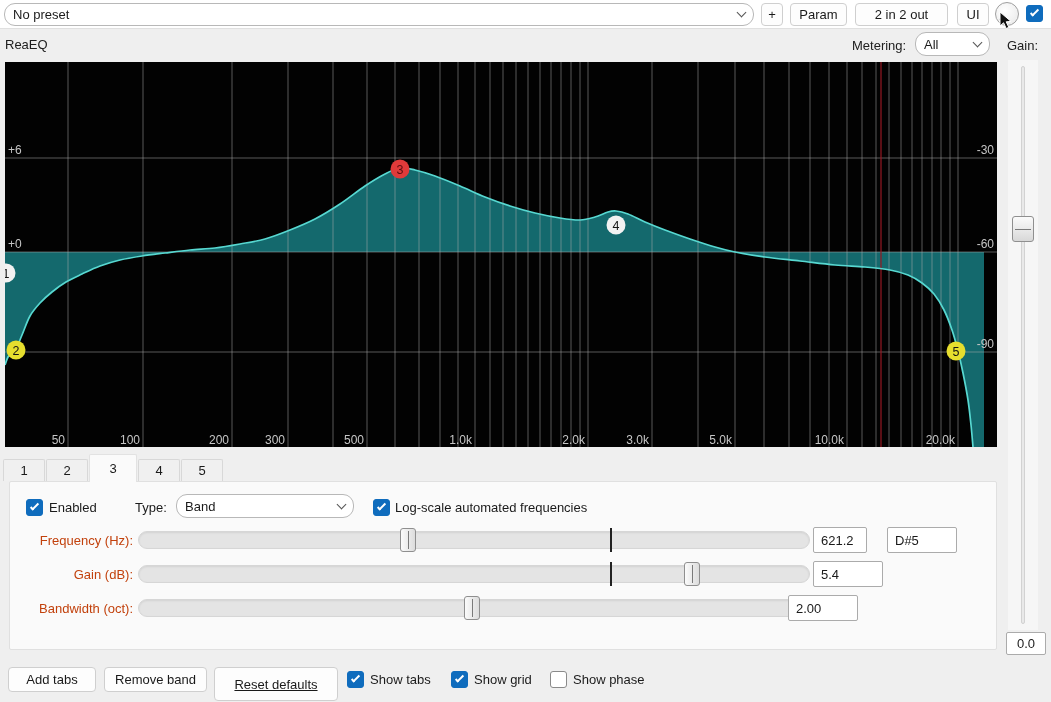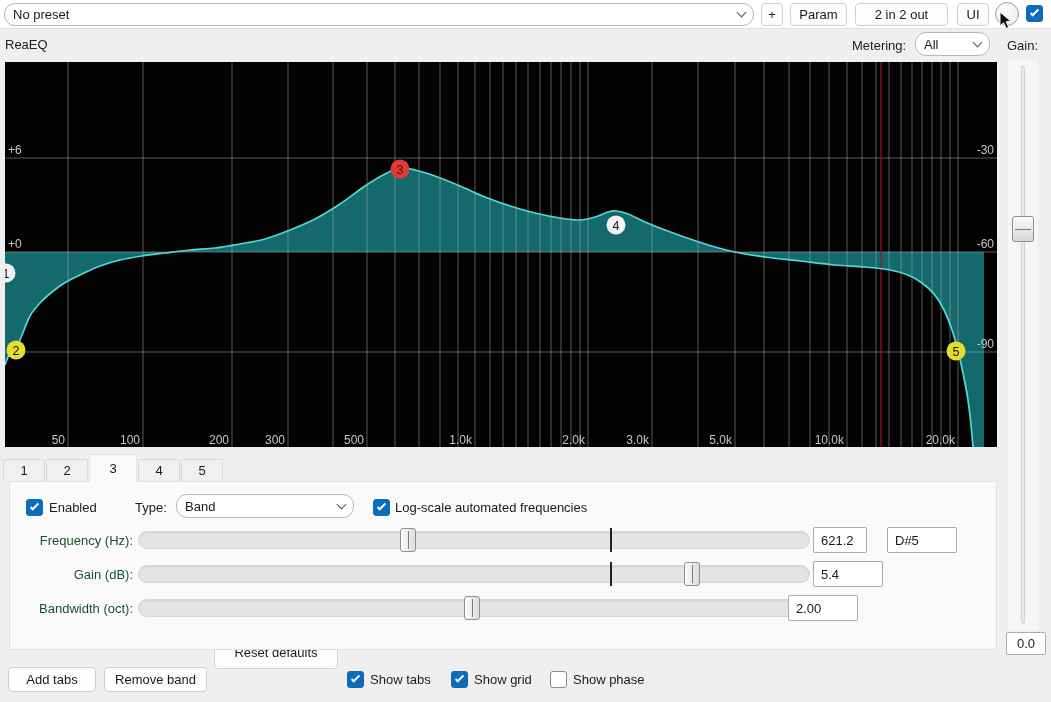"Frequency (Hz):" .slider-label { color: #14532d -> #c2410c }
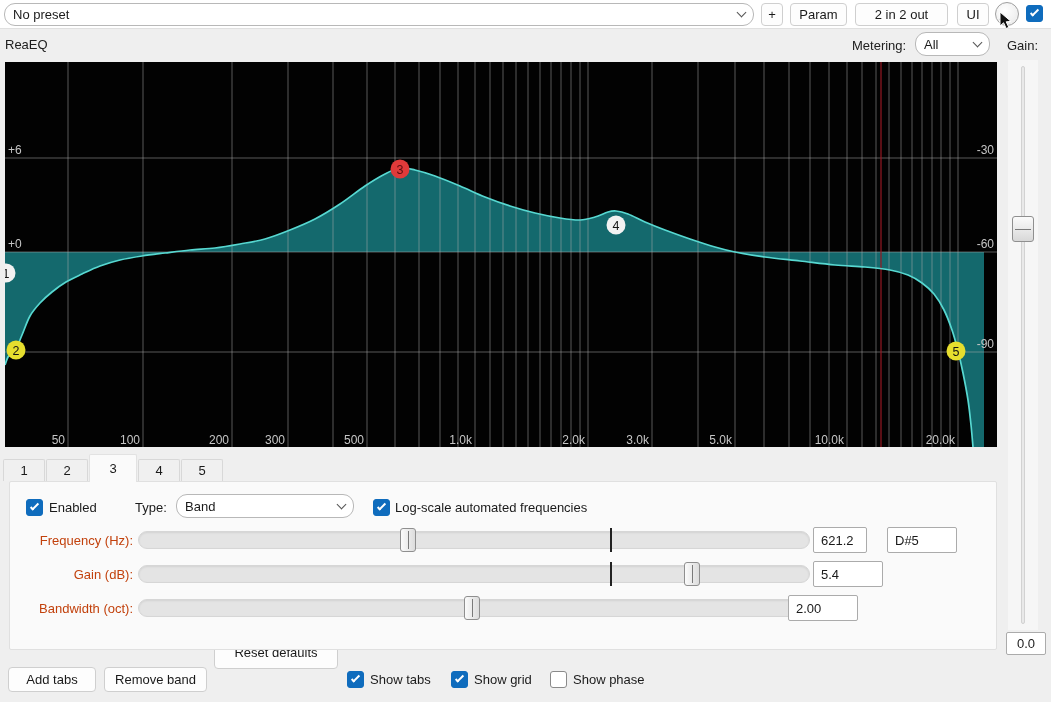"Reset defaults" div.abs { text-decoration: none -> underline; top: 635px -> 667px }
